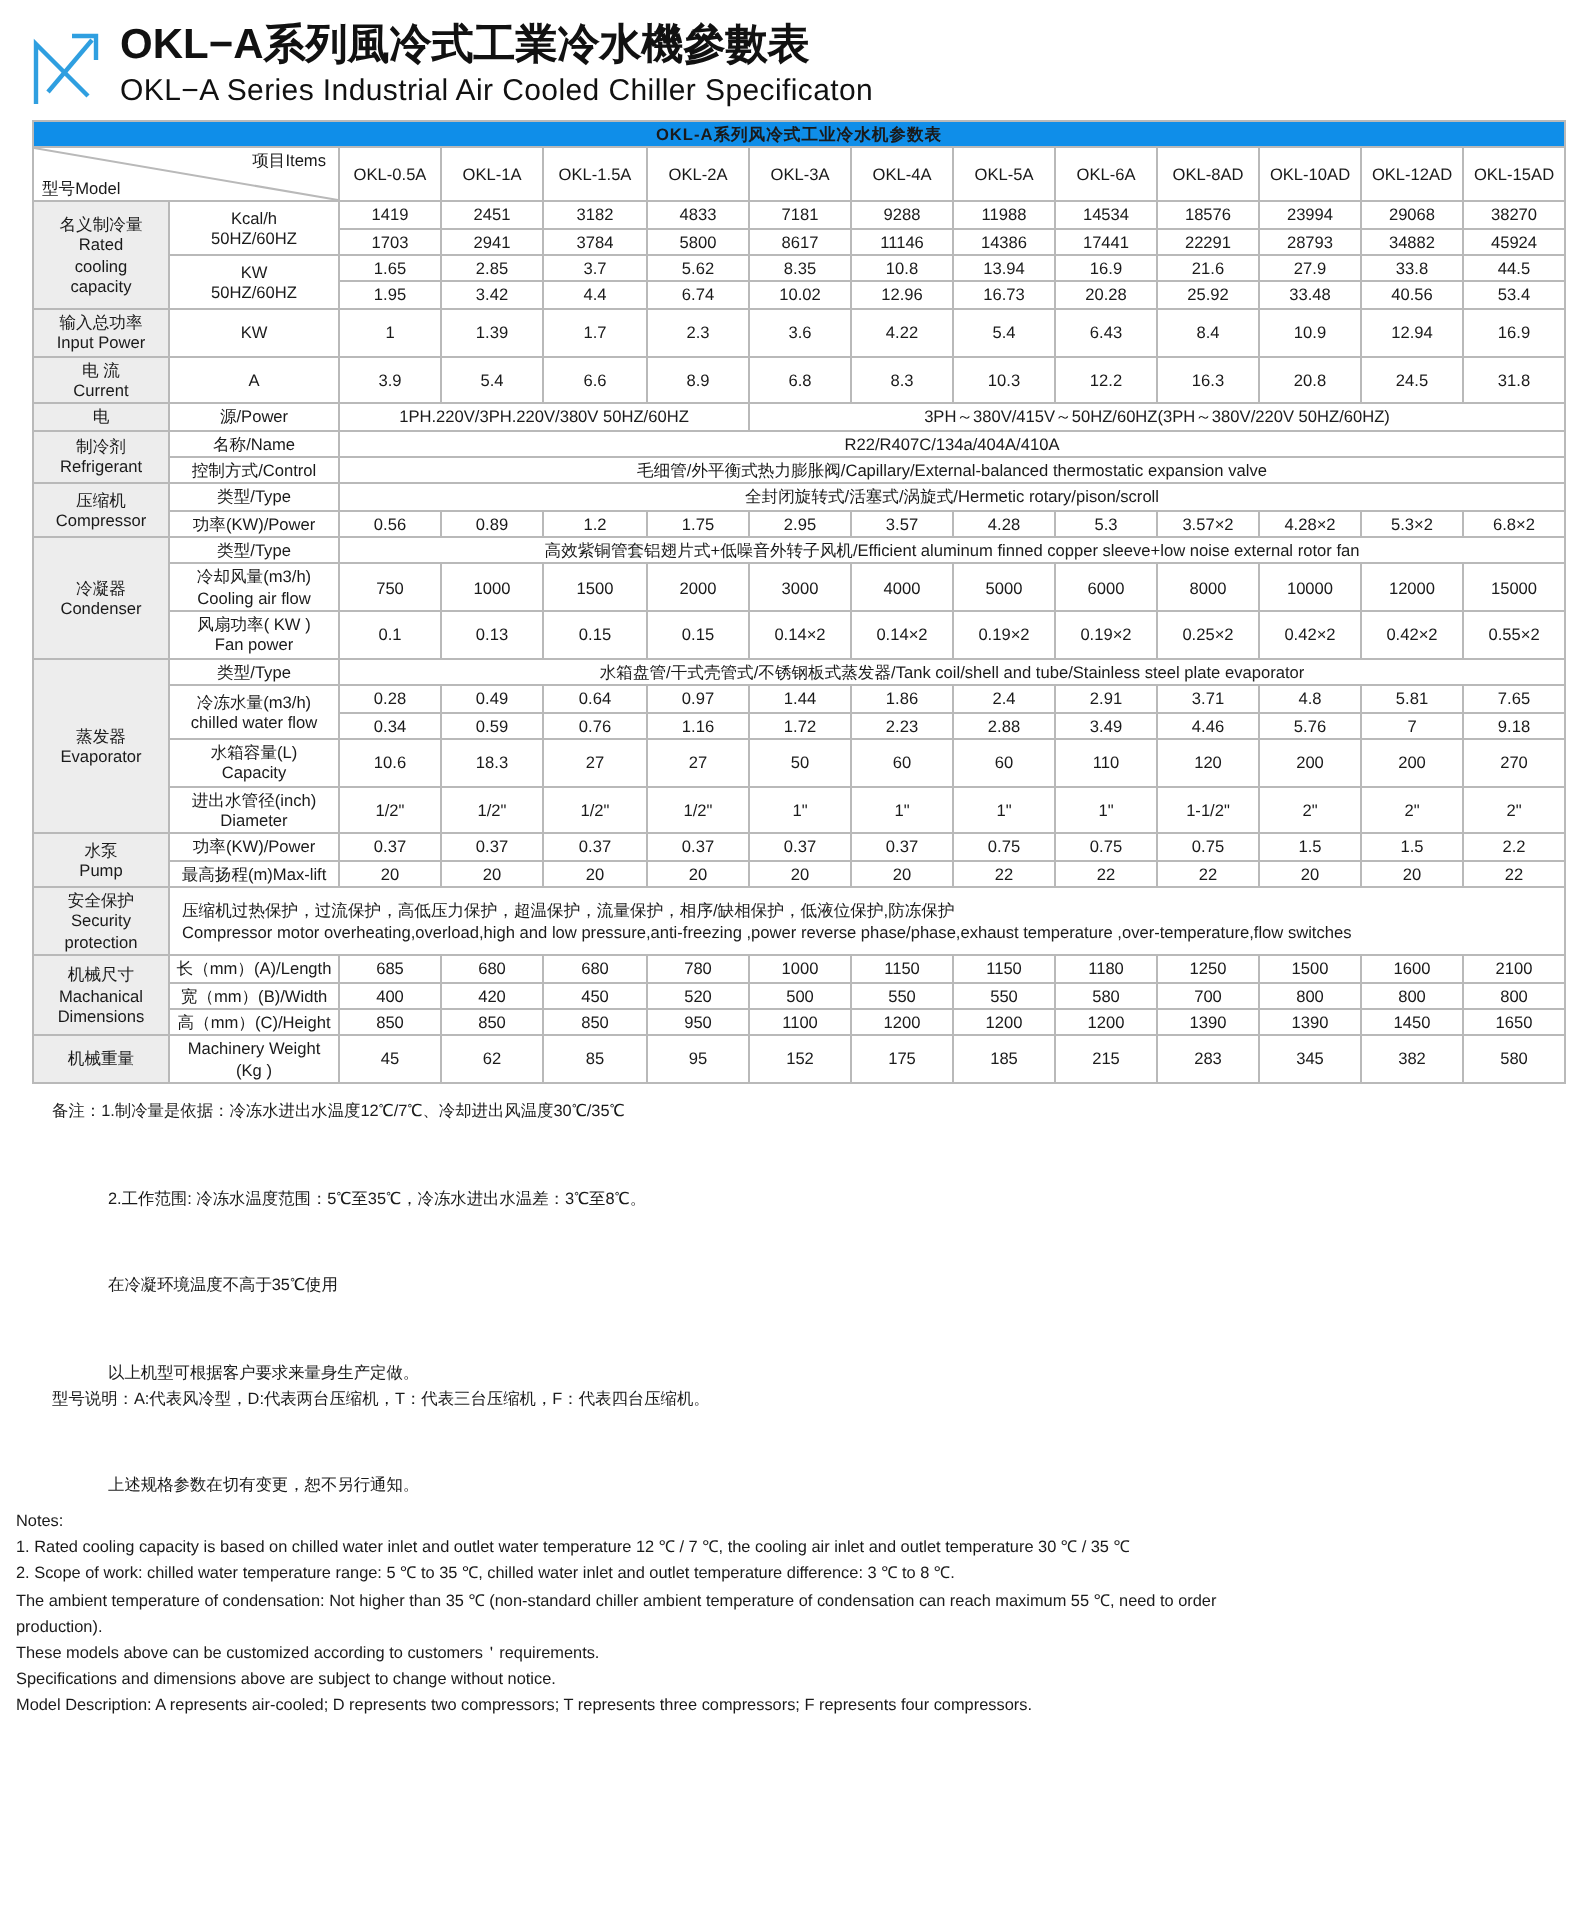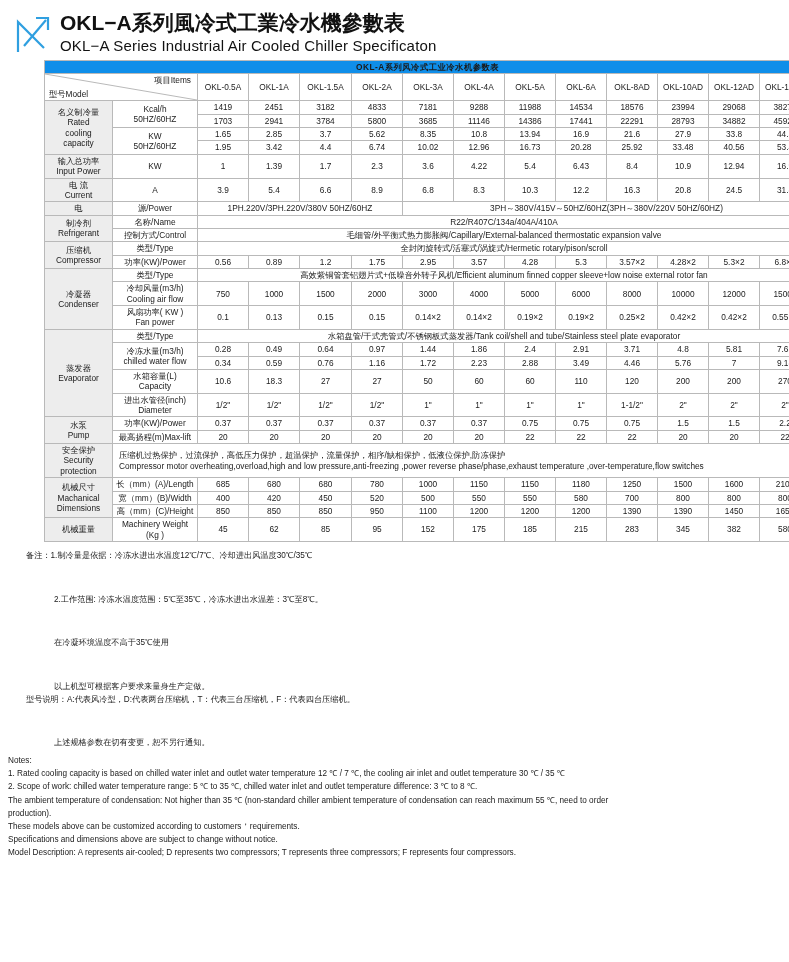"OKL-A系列风冷式工业冷水机参数表" .tblwrap { margin-left: 28px -> none }
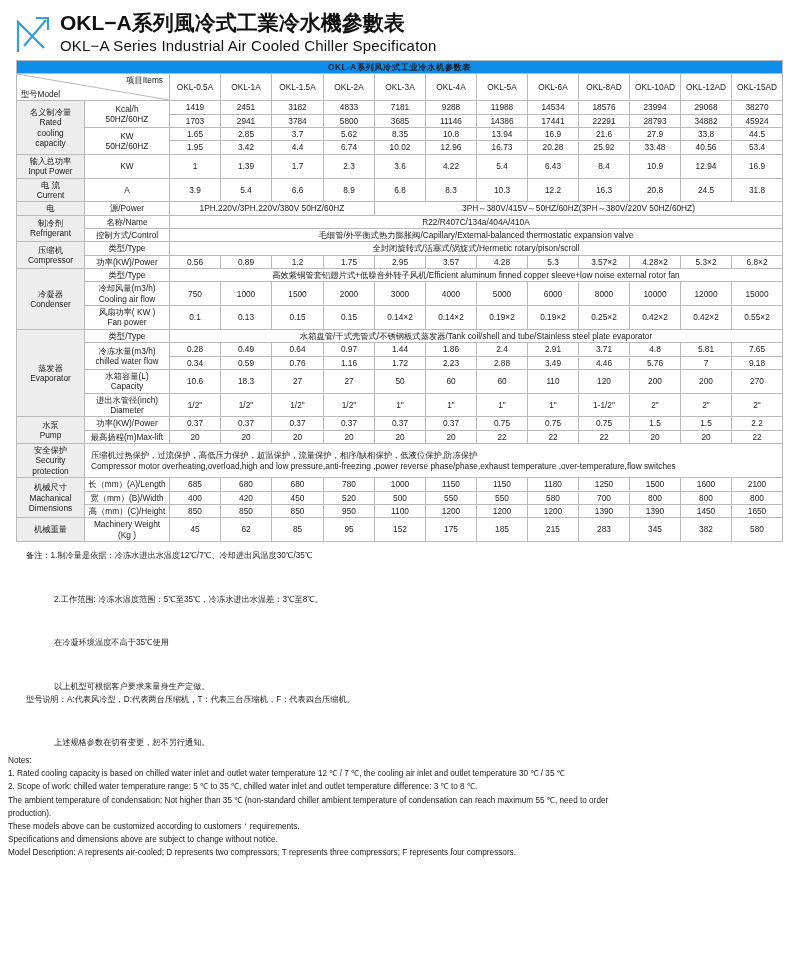"3685" td { text: 3685 -> 8617 }
